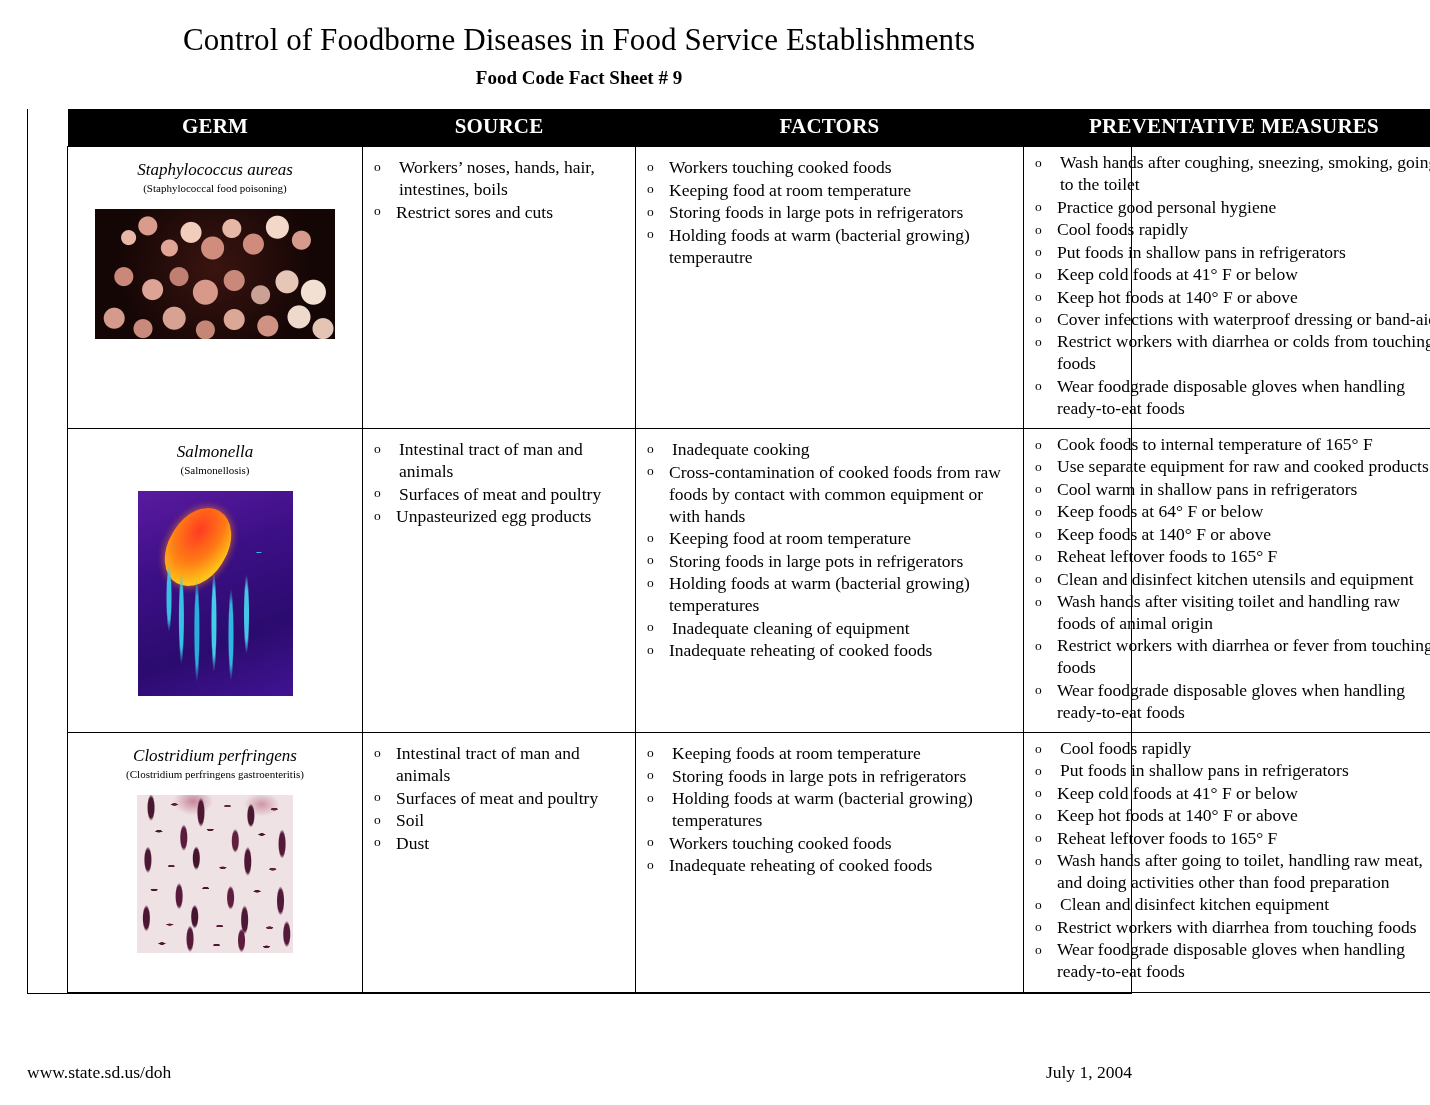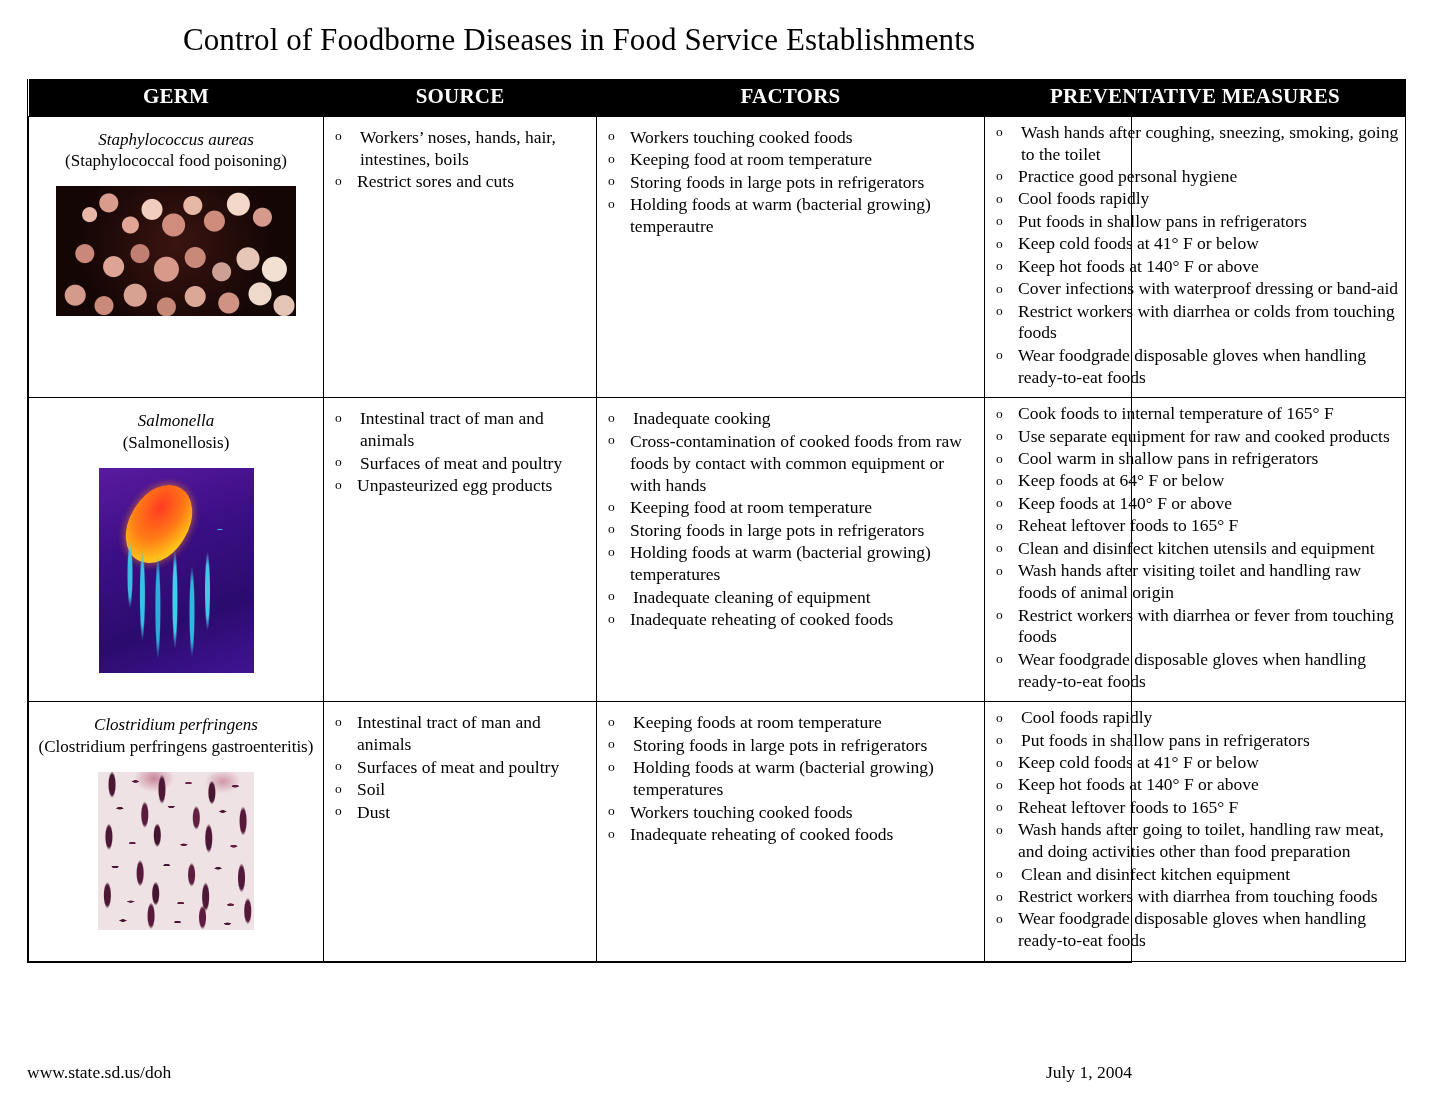"Food Code Fact Sheet #" div.doc-subtitle { html: none -> <div>Food Code Fact Sheet # 9</div> }
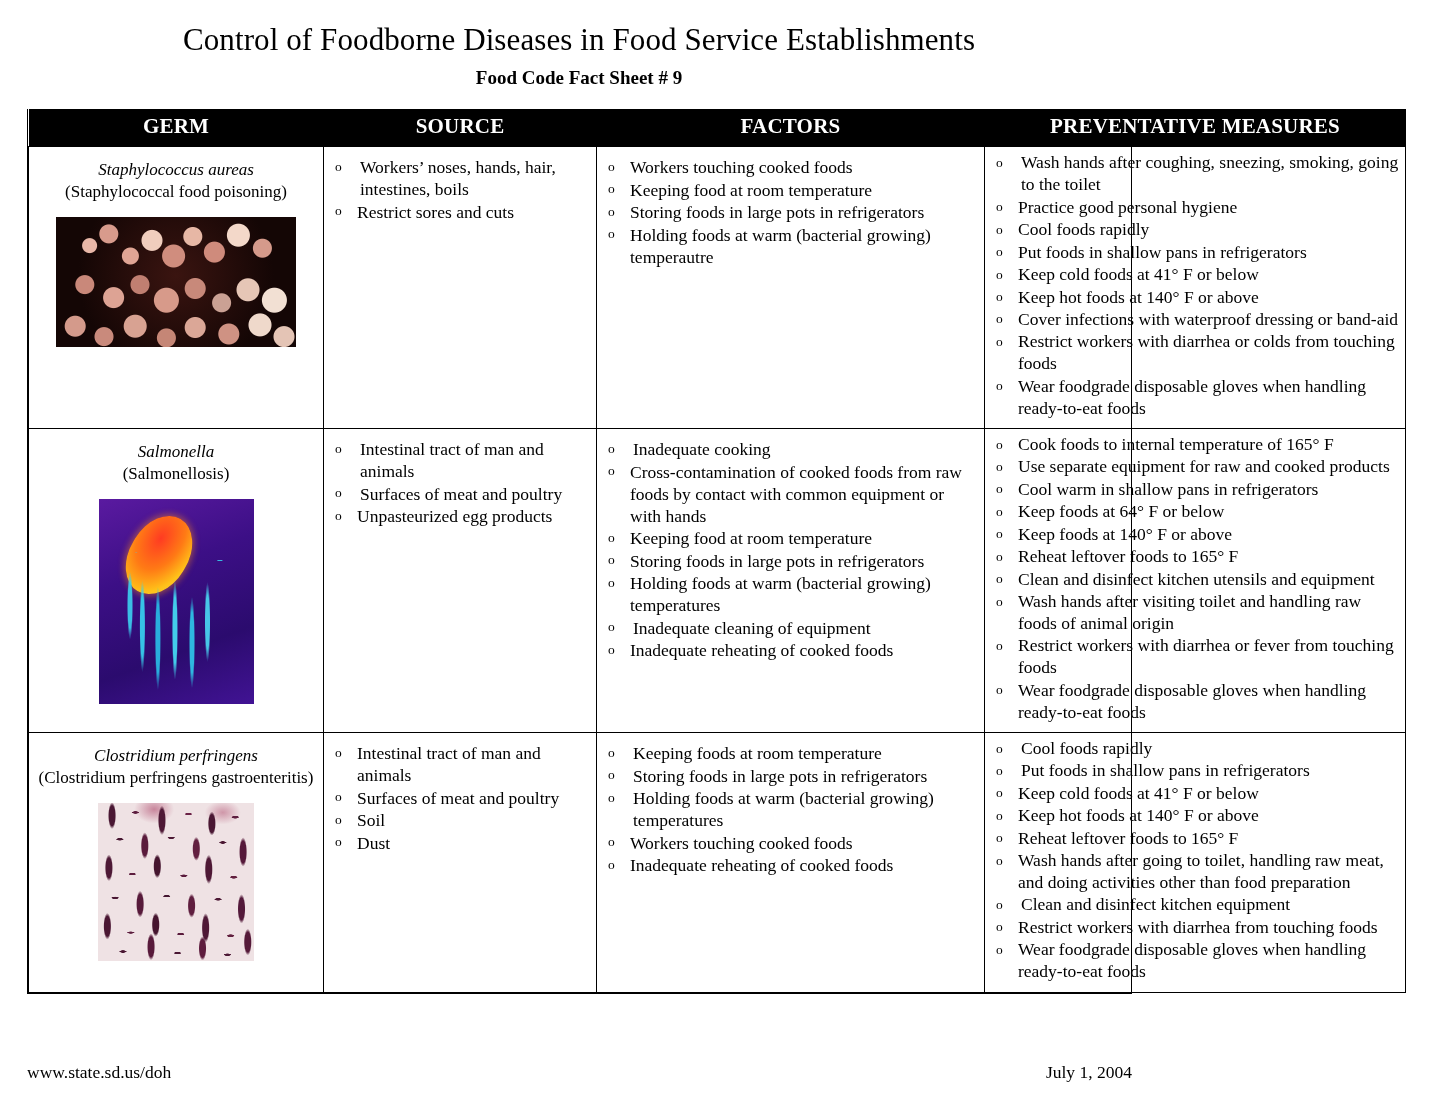"GERM" .table-wrap { padding-left: none -> 39px }
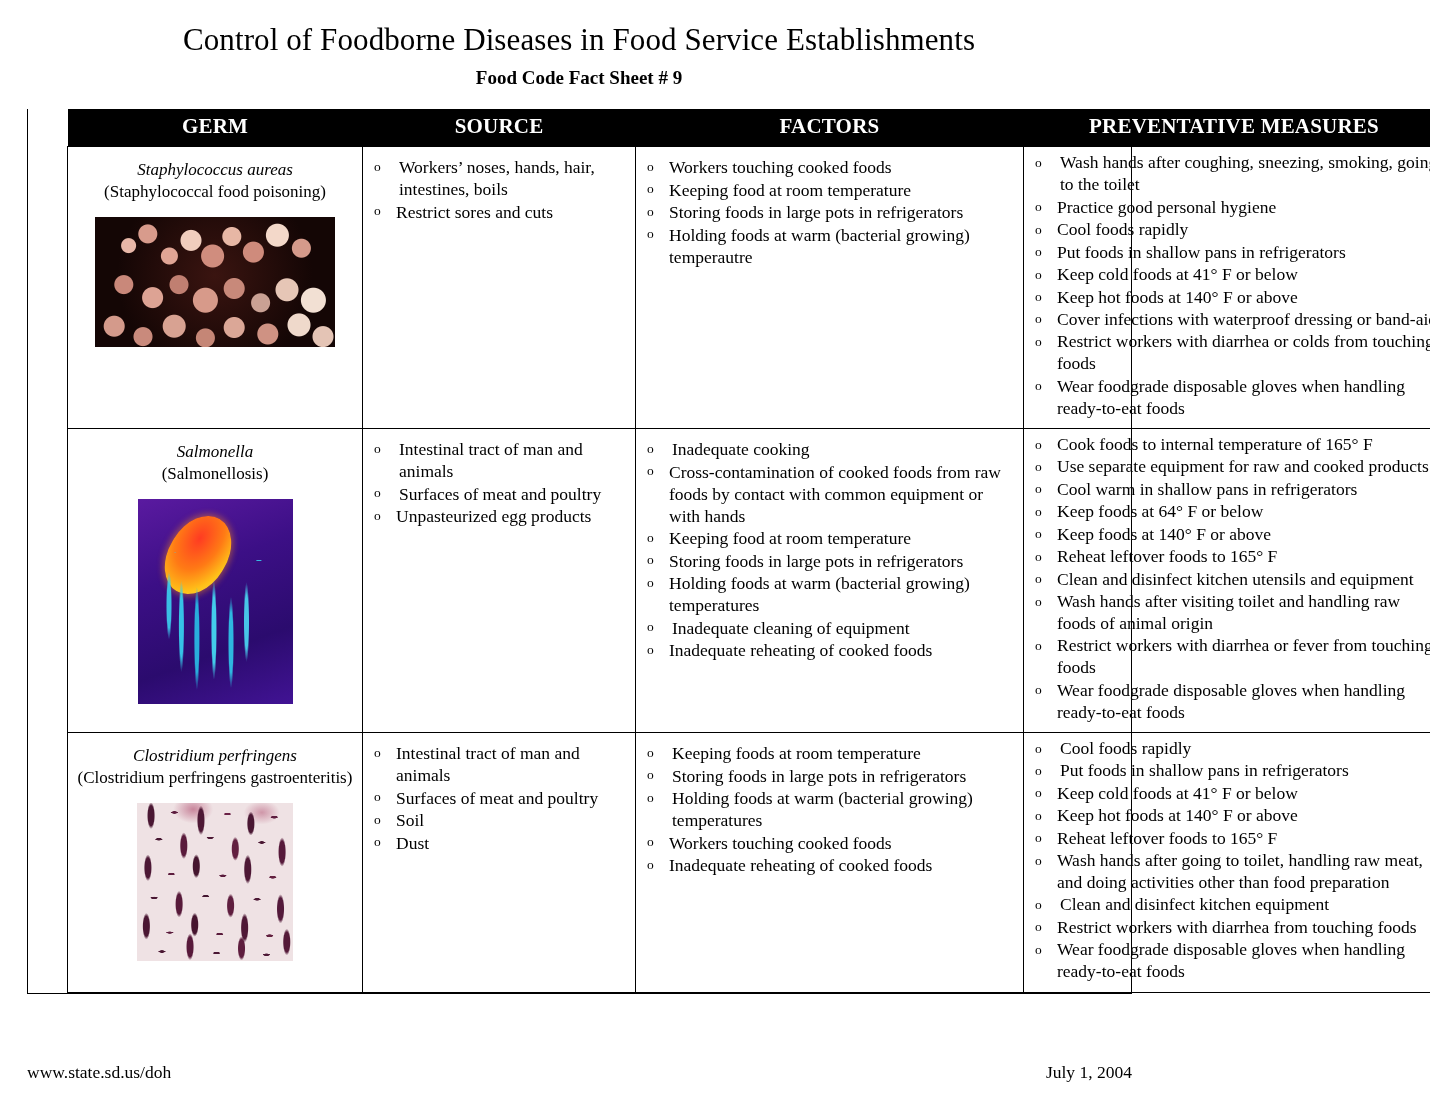"(Staphylococcal food poisoning)" .germ-common-wrap { font-size: 17px -> 11px }
